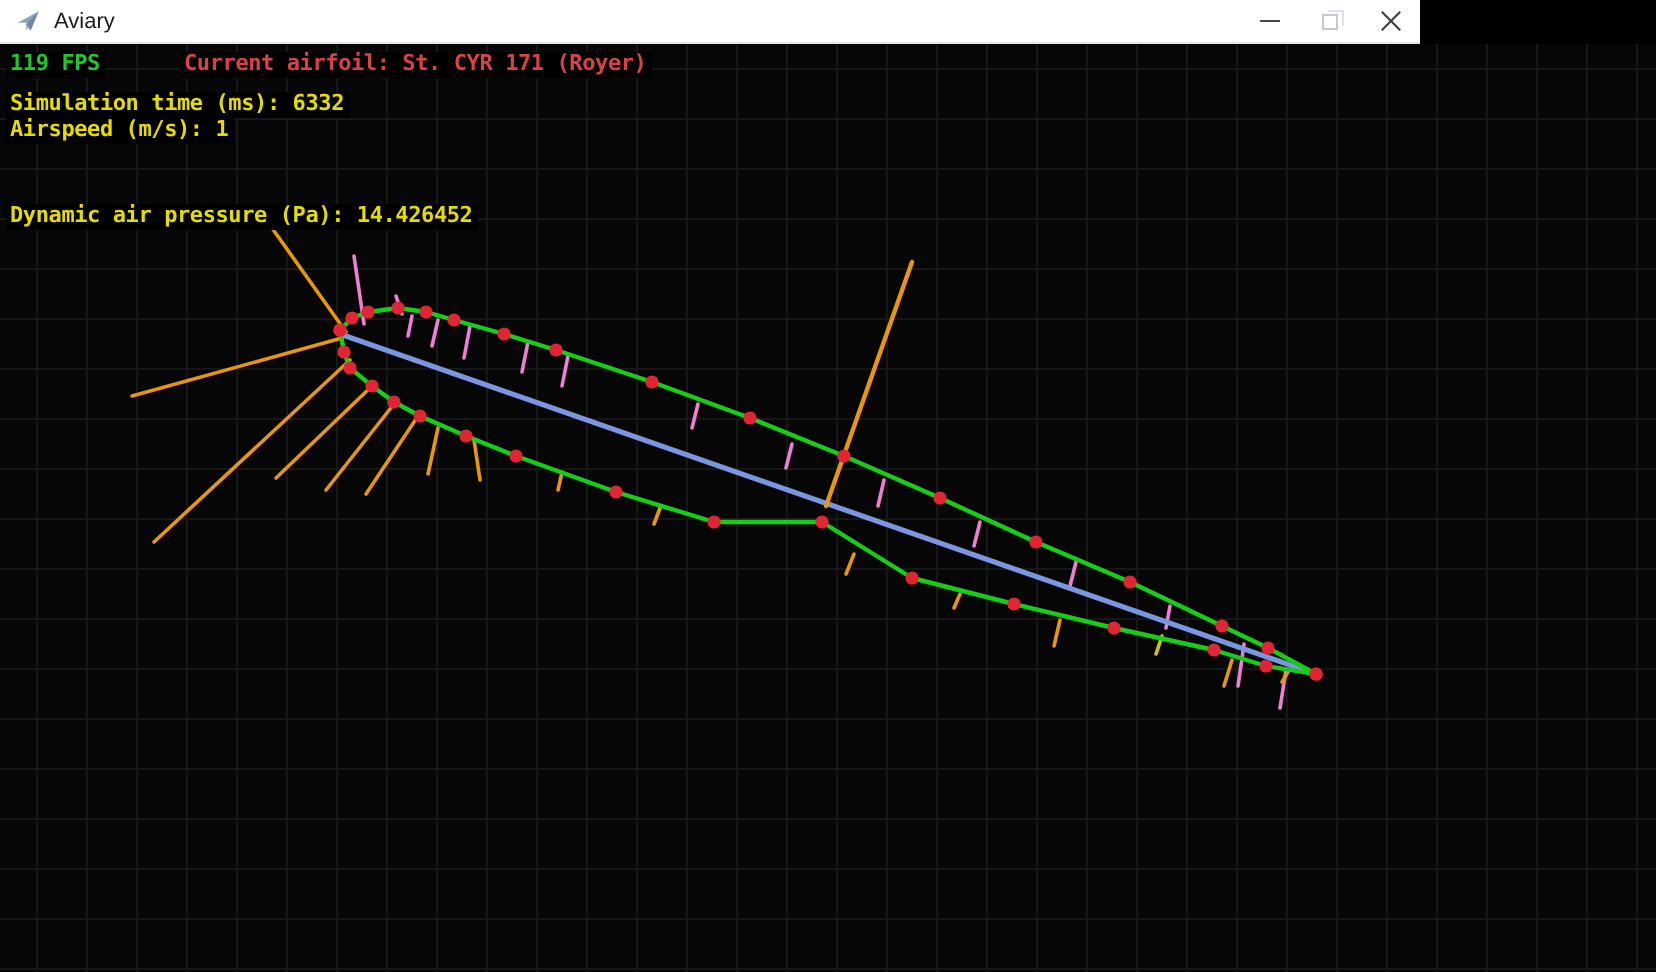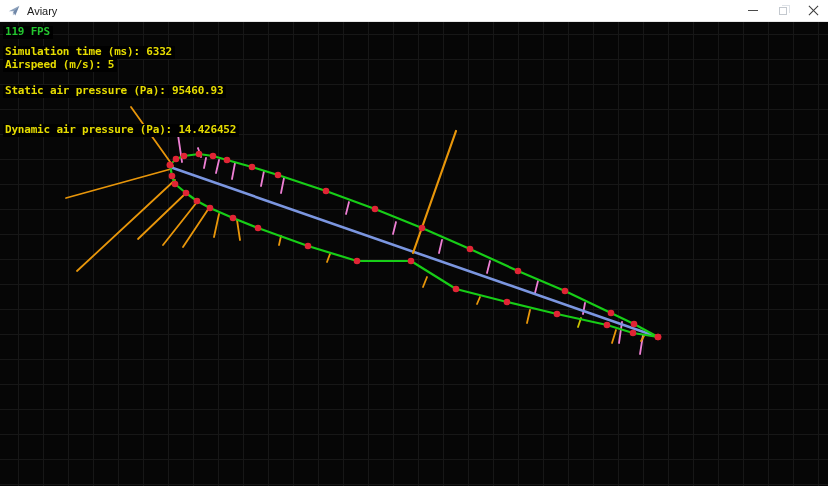"Aviary" .titlebar { width: 828px -> 710px }
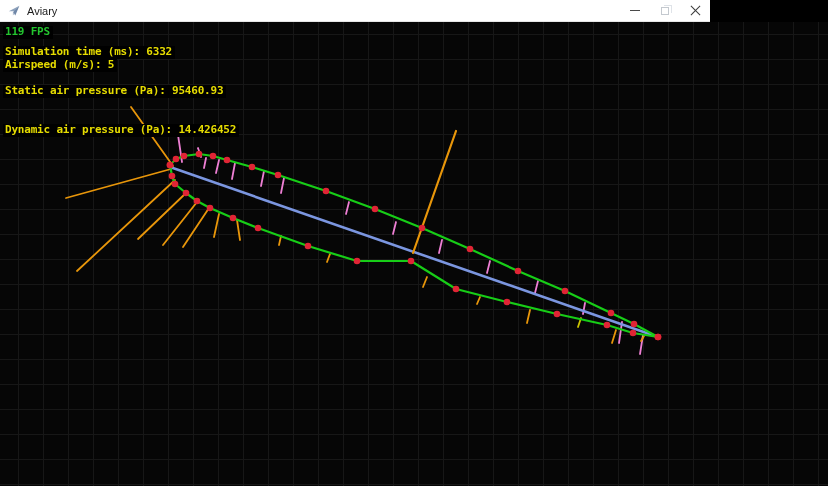"Current airfoil: St. CYR 171" div.hud-line { html: none -> <div><span>Current airfoil: St. CYR 171 (Royer)</span></div> }
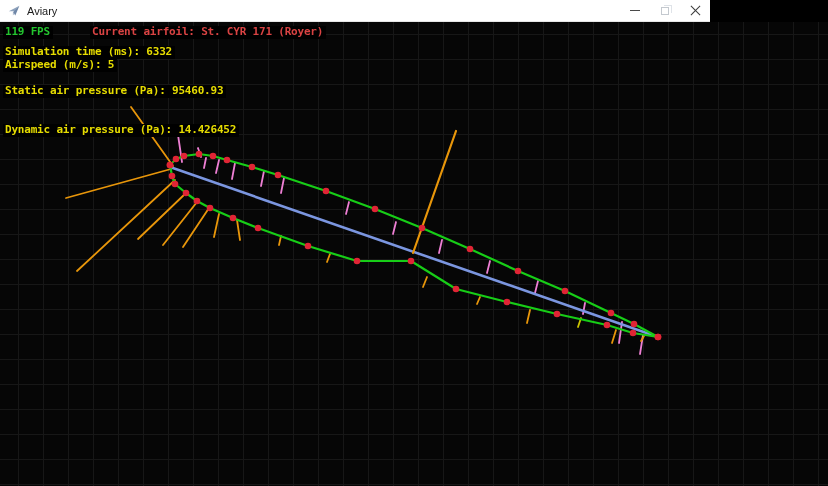"Airspeed (m/s): 5" span { text: 5 -> 1 }
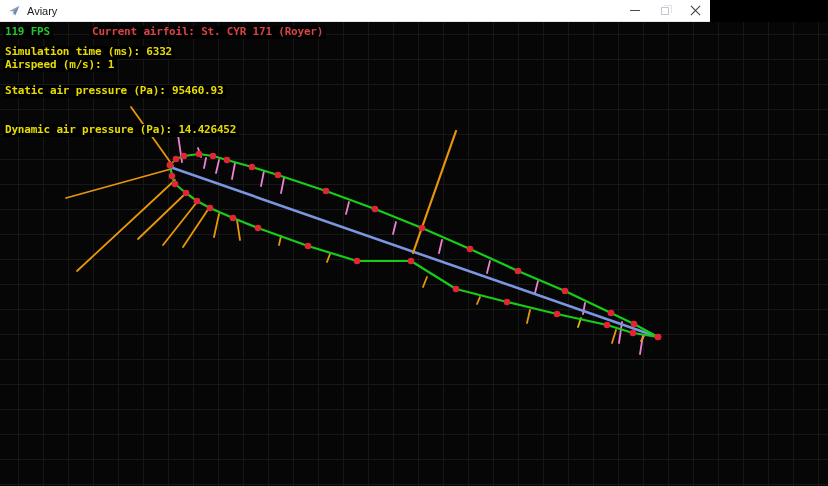"Static air pressure (Pa): 95460.93" div.hud-line { html: <div><span>Static air pressure (Pa): 95460.93</span></div> -> none }
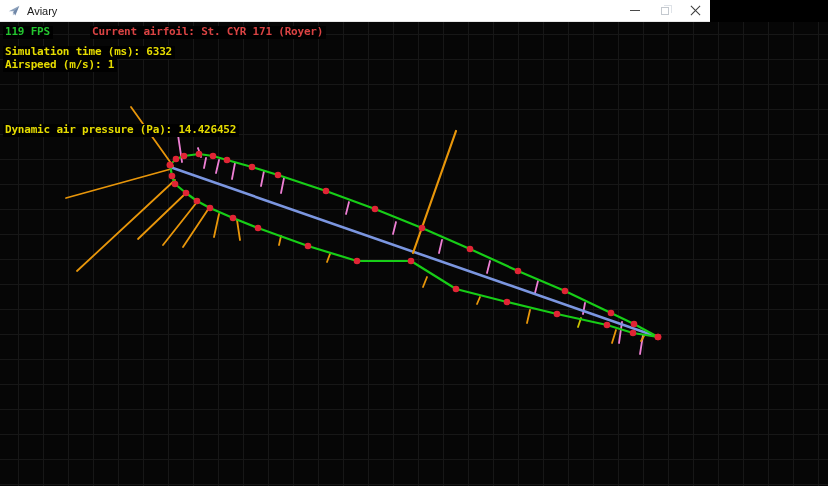"Dynamic air pressure (Pa): 14.426452" .hud-stat-5 { top: 102px -> 80px }
